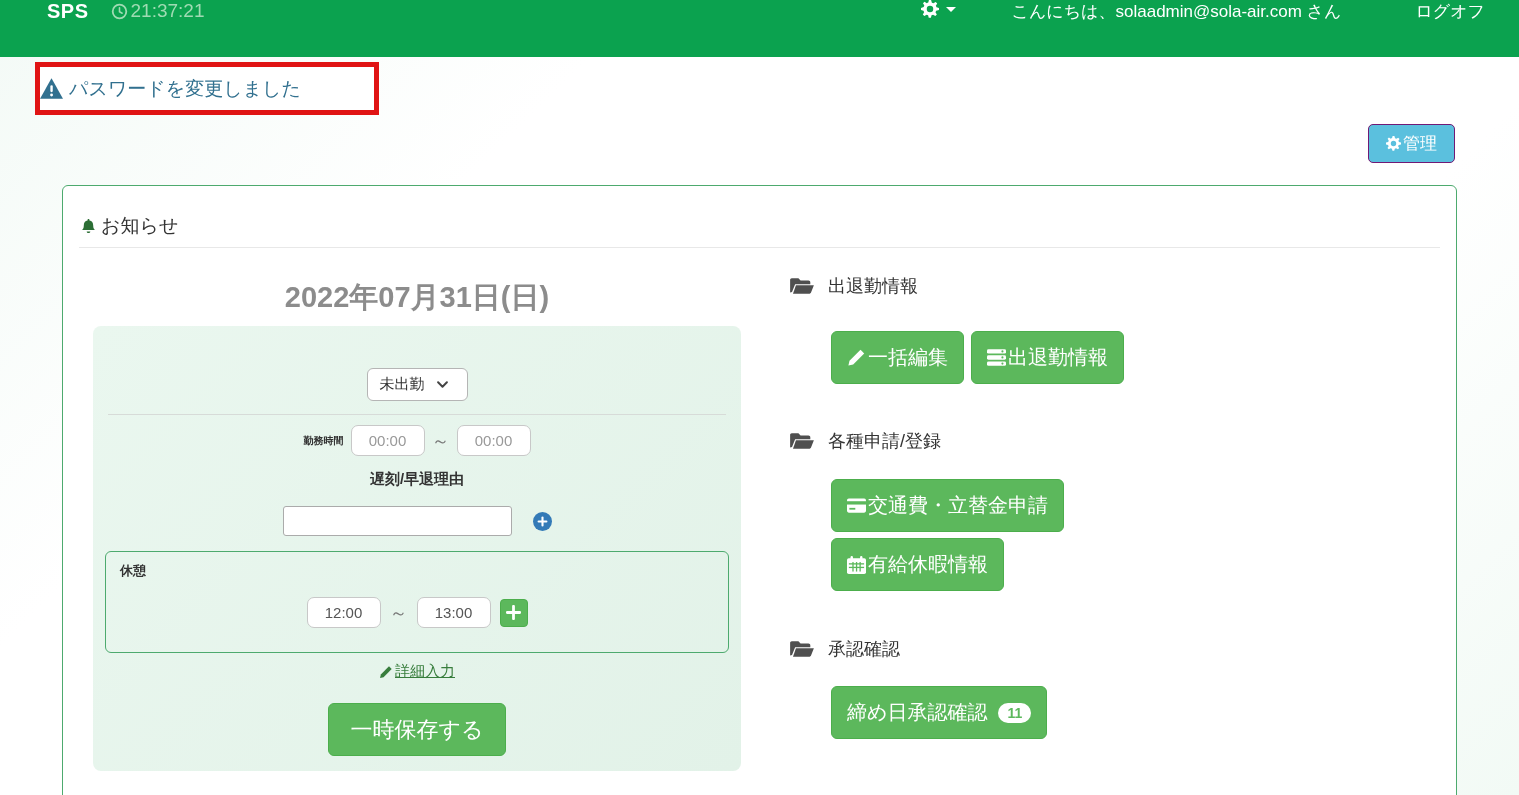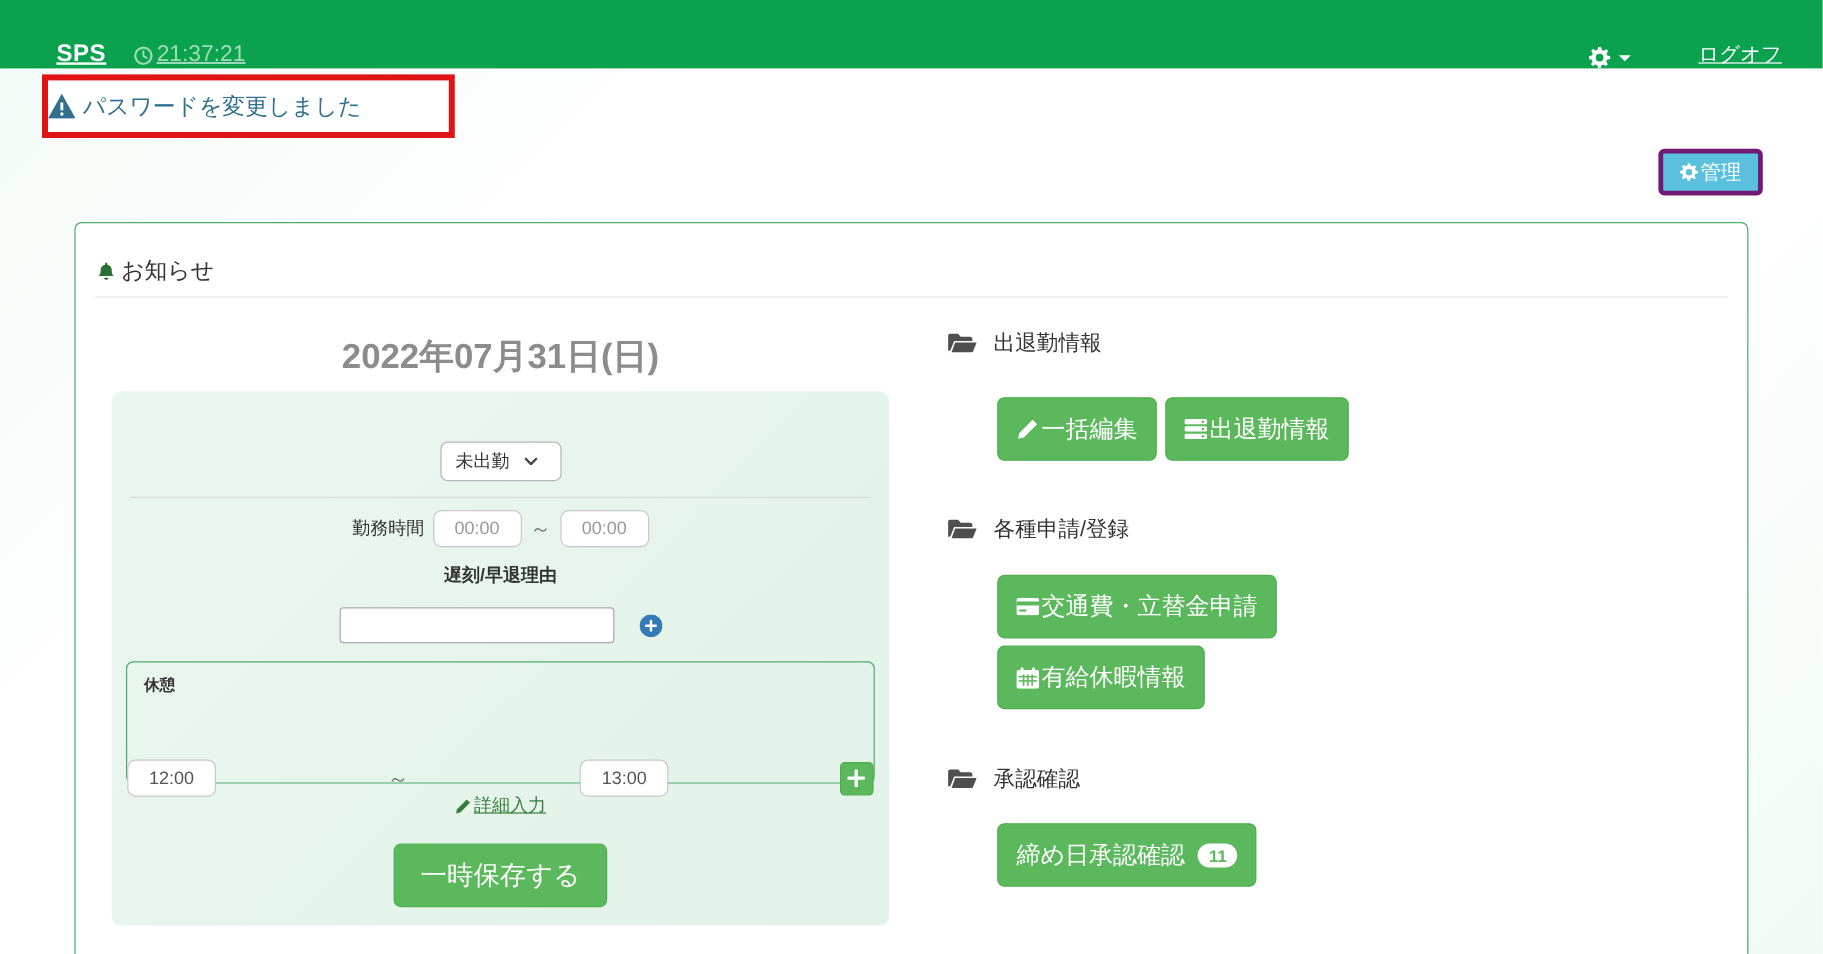"SPS" .navbar { align-items: flex-end -> flex-start; text-decoration: underline -> none }
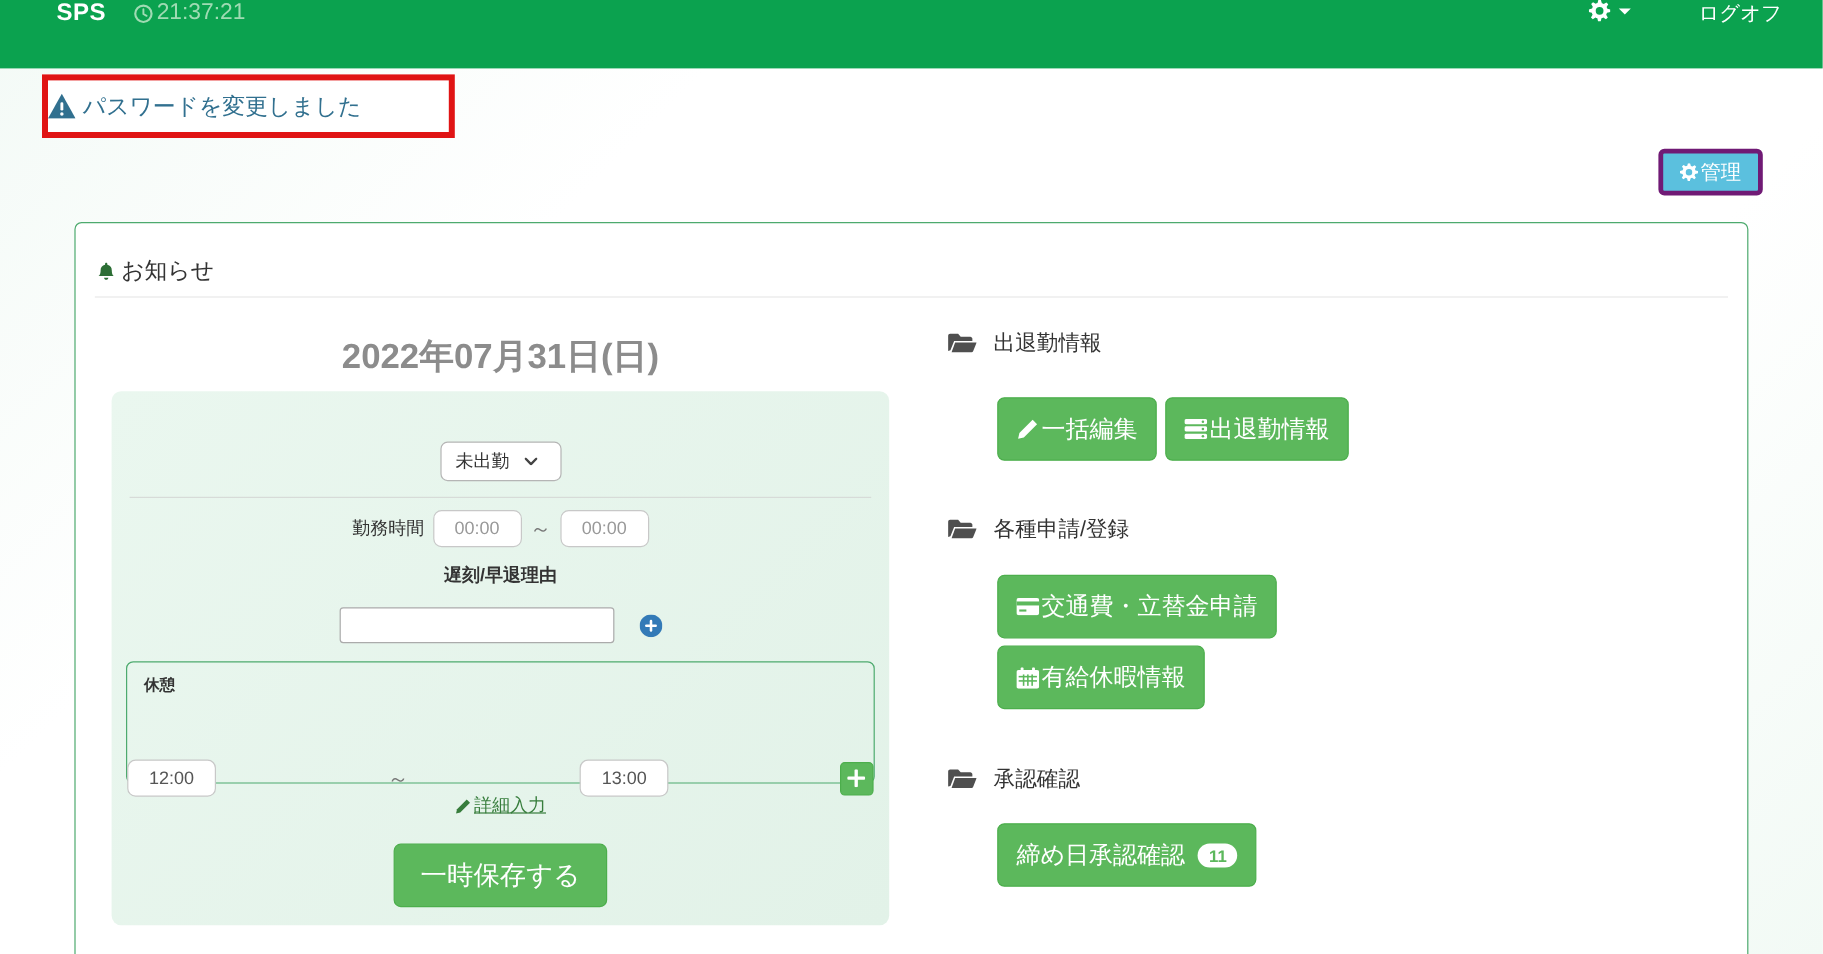"こんにちは、solaadmin@sola-air.com さん" span.greeting { html: none -> <span>こんにちは、solaadmin@sola-air.com さん</span> }
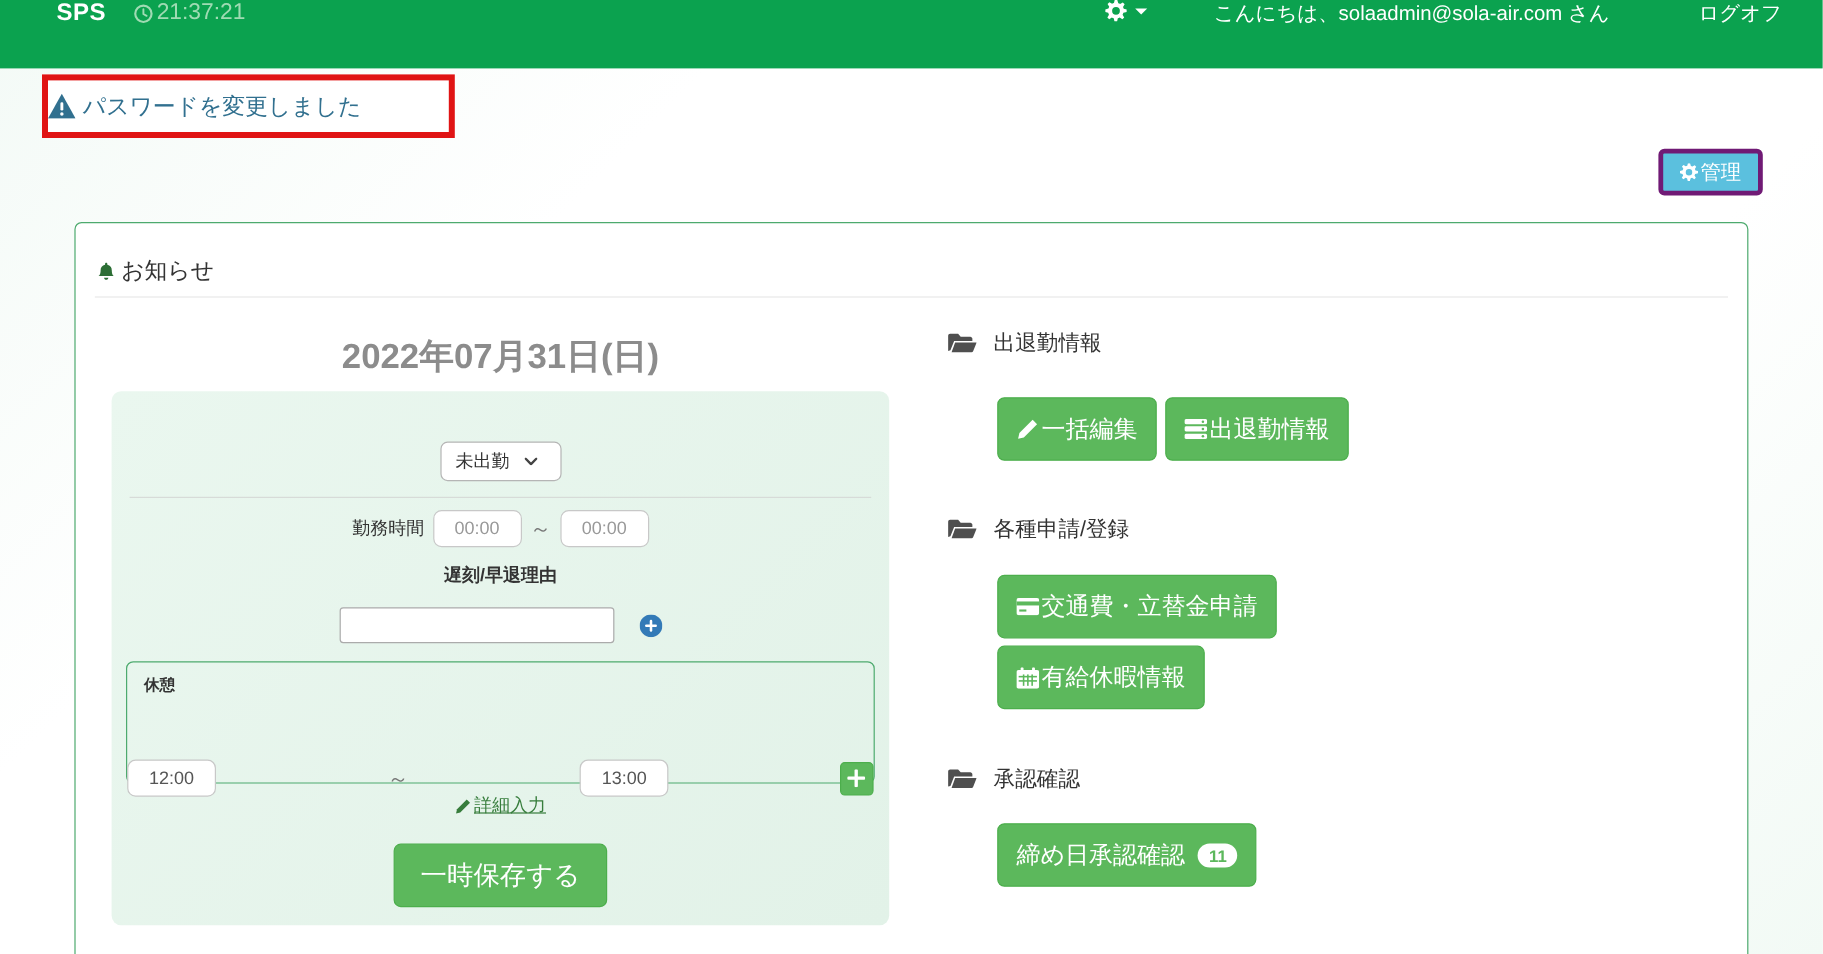"管理" .admin-btn { border: 4px solid #701a75 -> 1px solid #701a75; margin-left: 14px -> none }
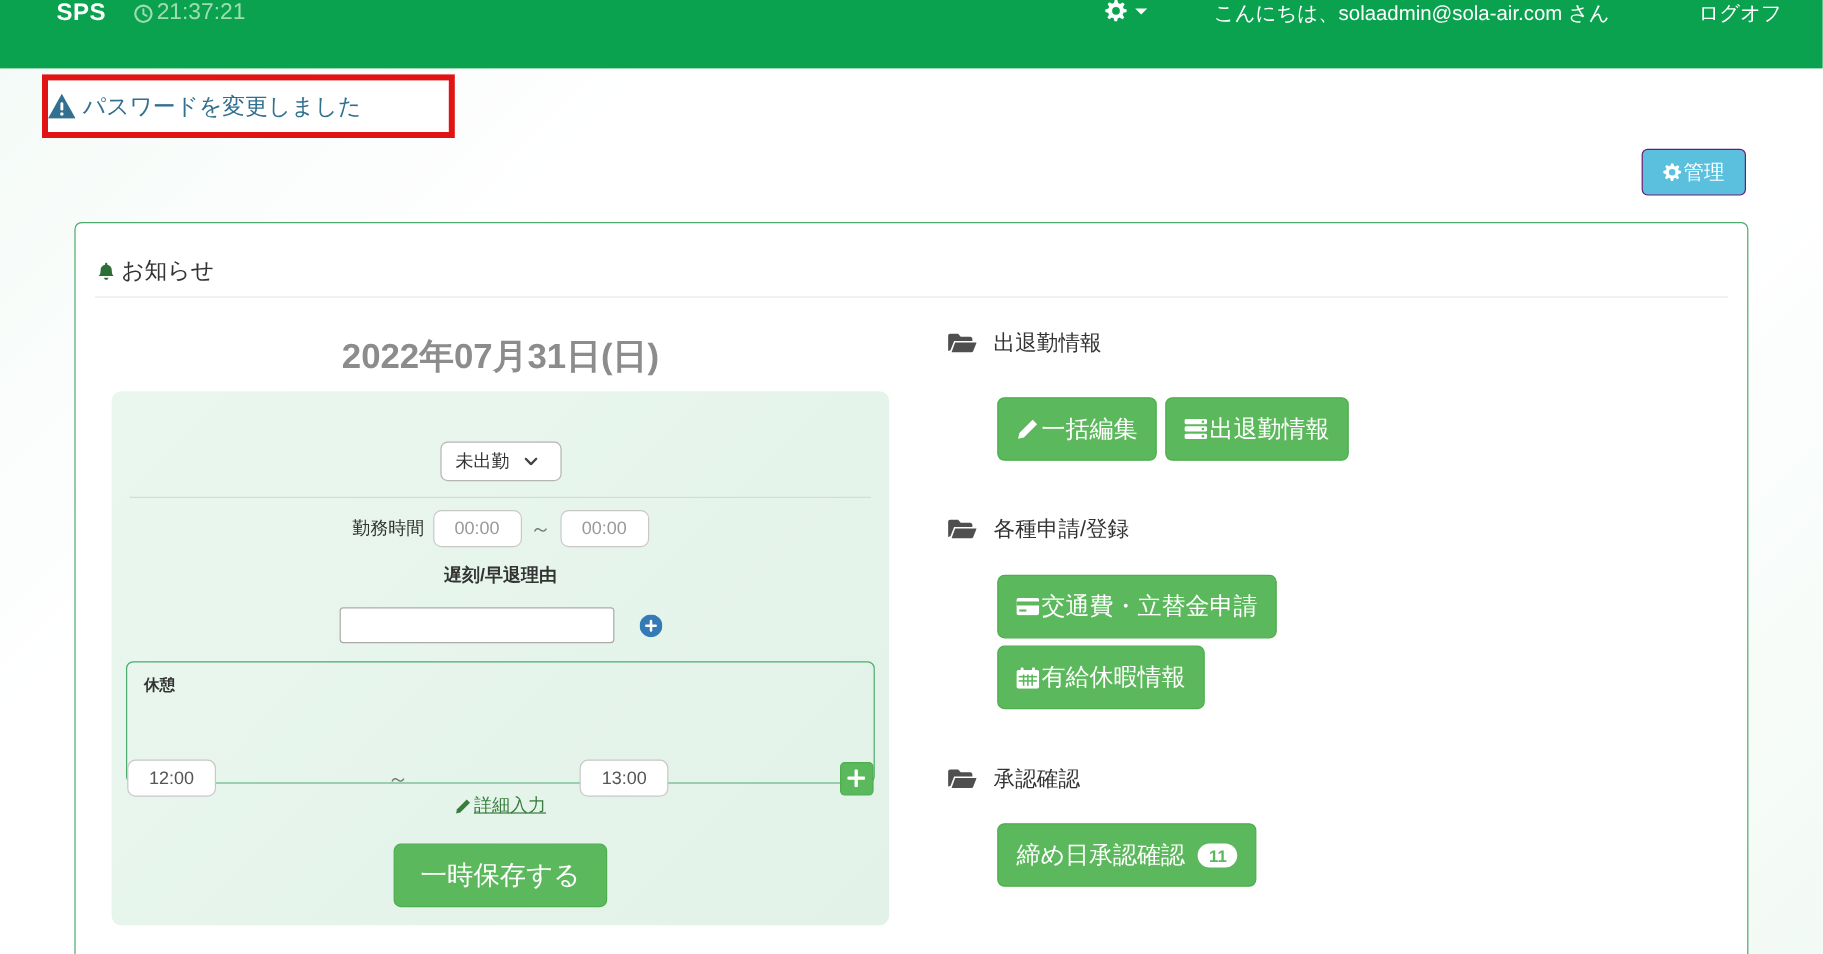"勤務時間" .field-label { font-size: 15px -> 10px; font-weight: normal -> bold }
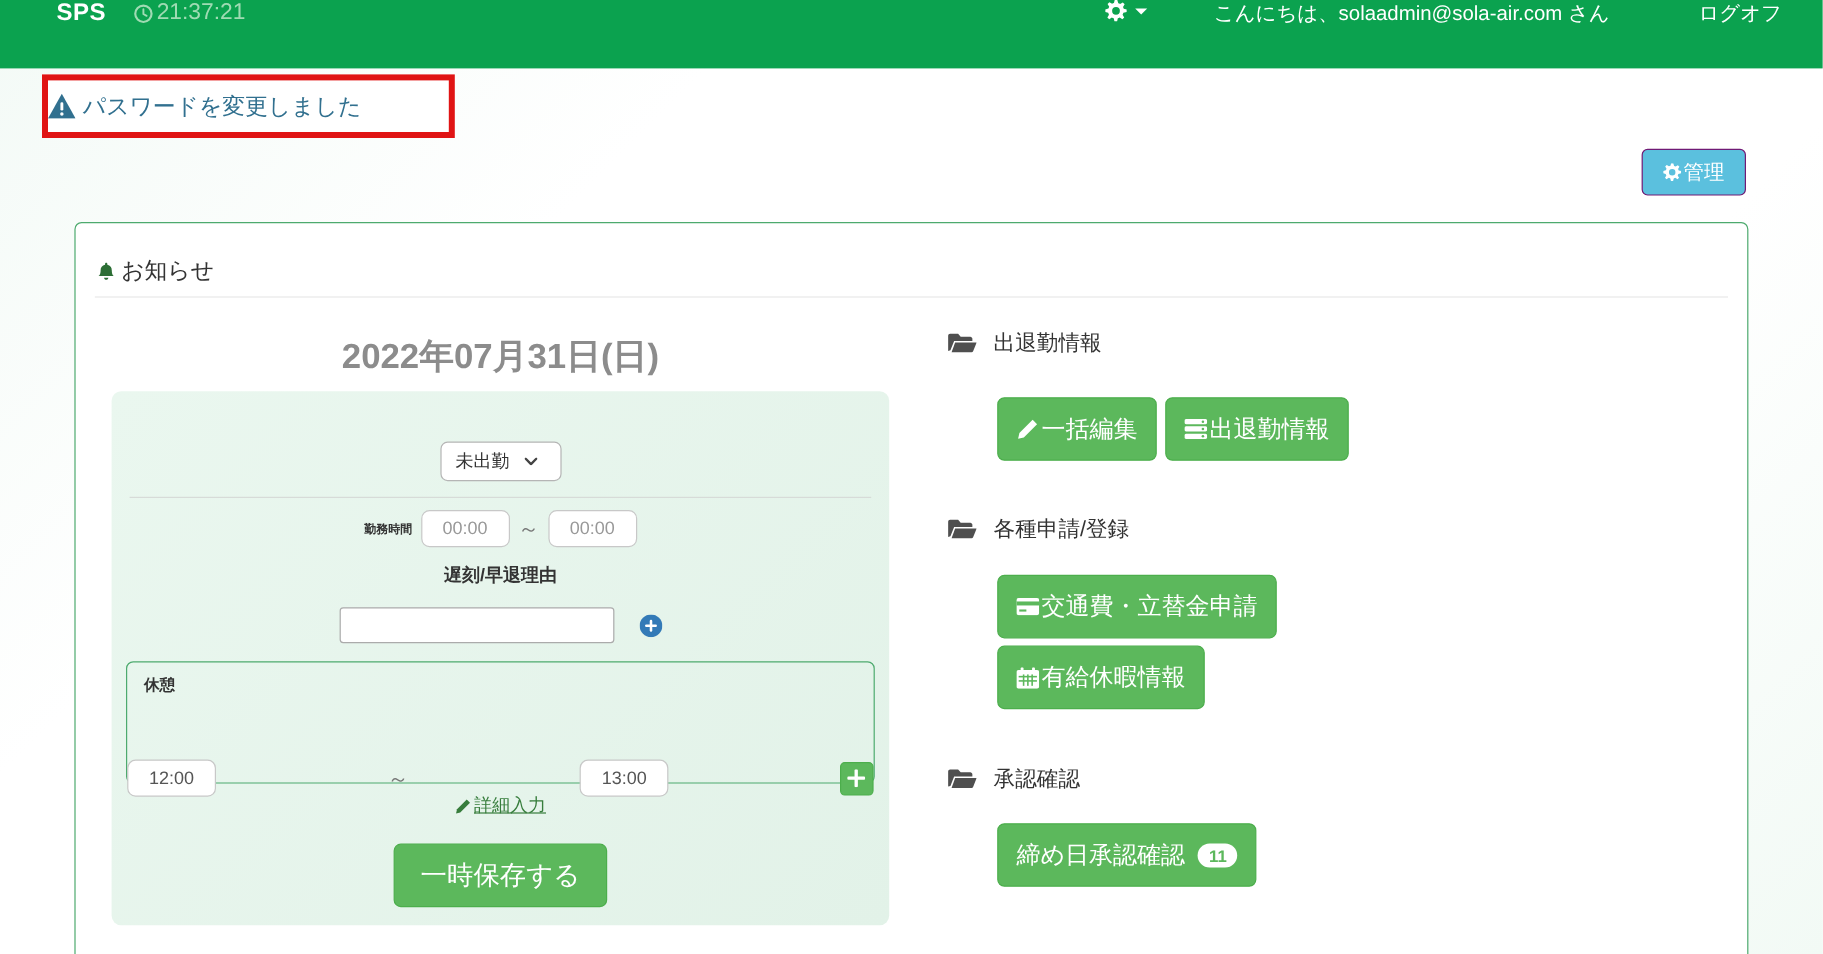"12:00" .break-row { justify-content: space-between -> center; margin-top: 36px -> none }
